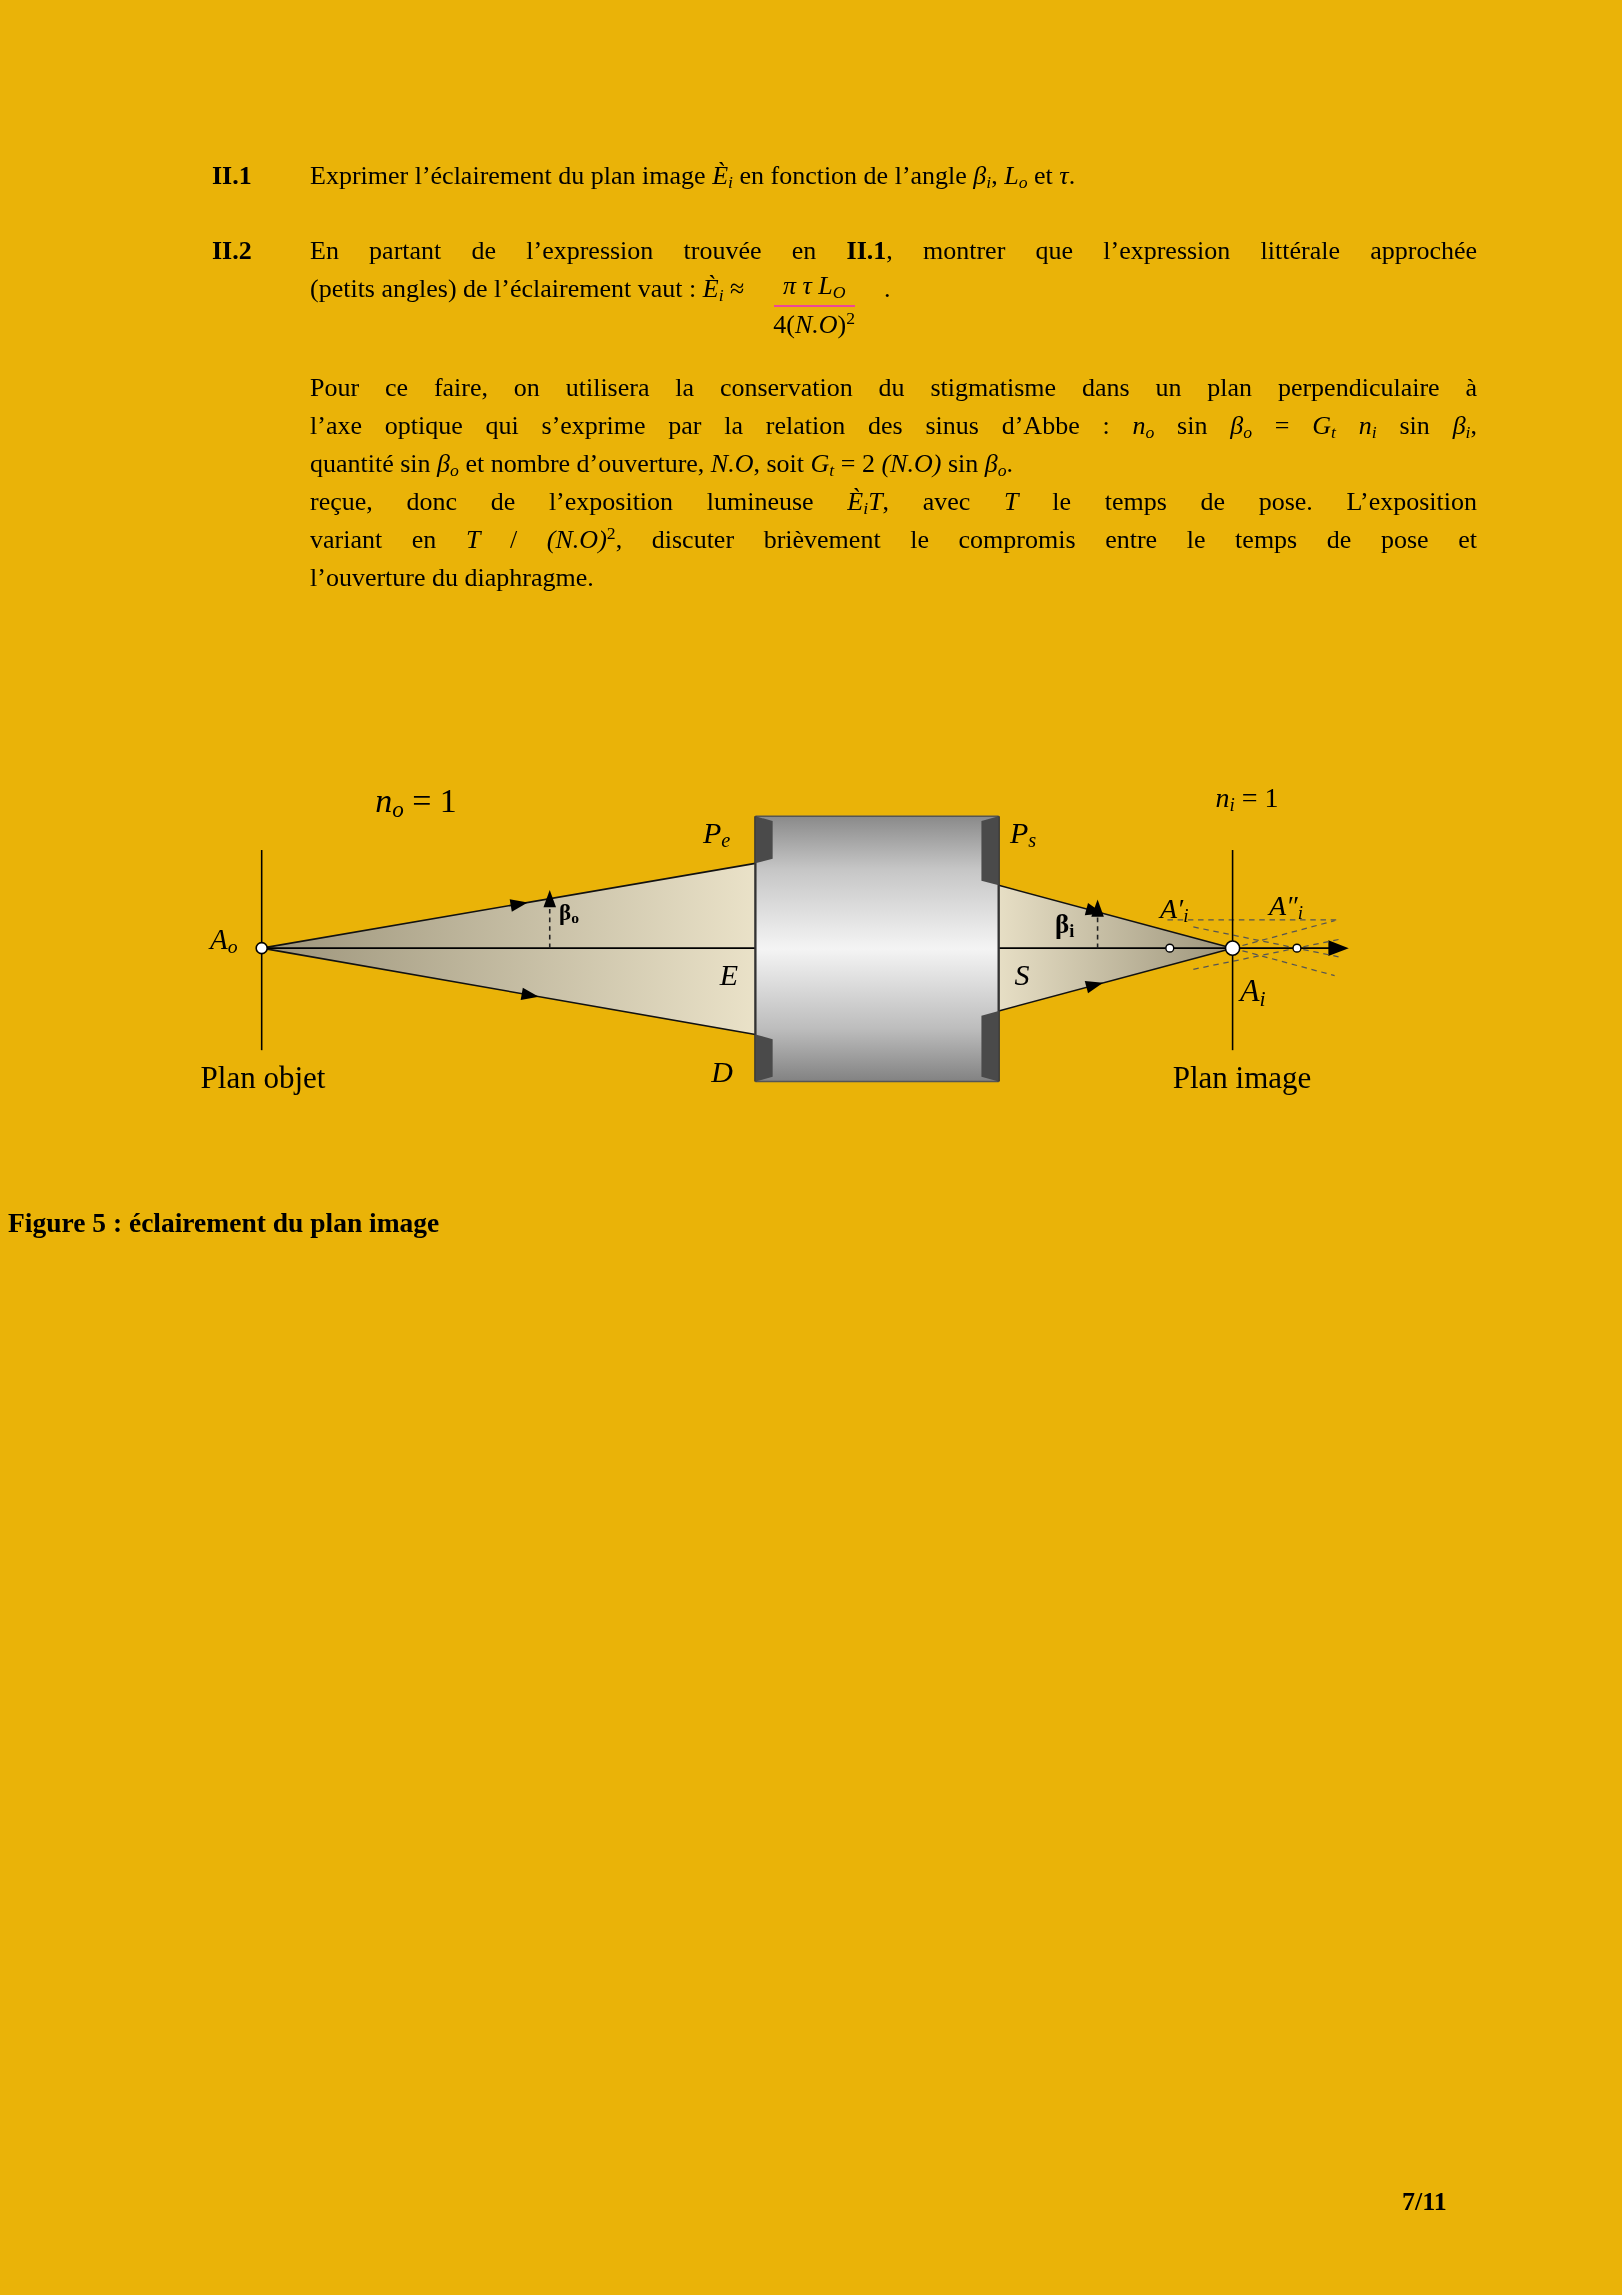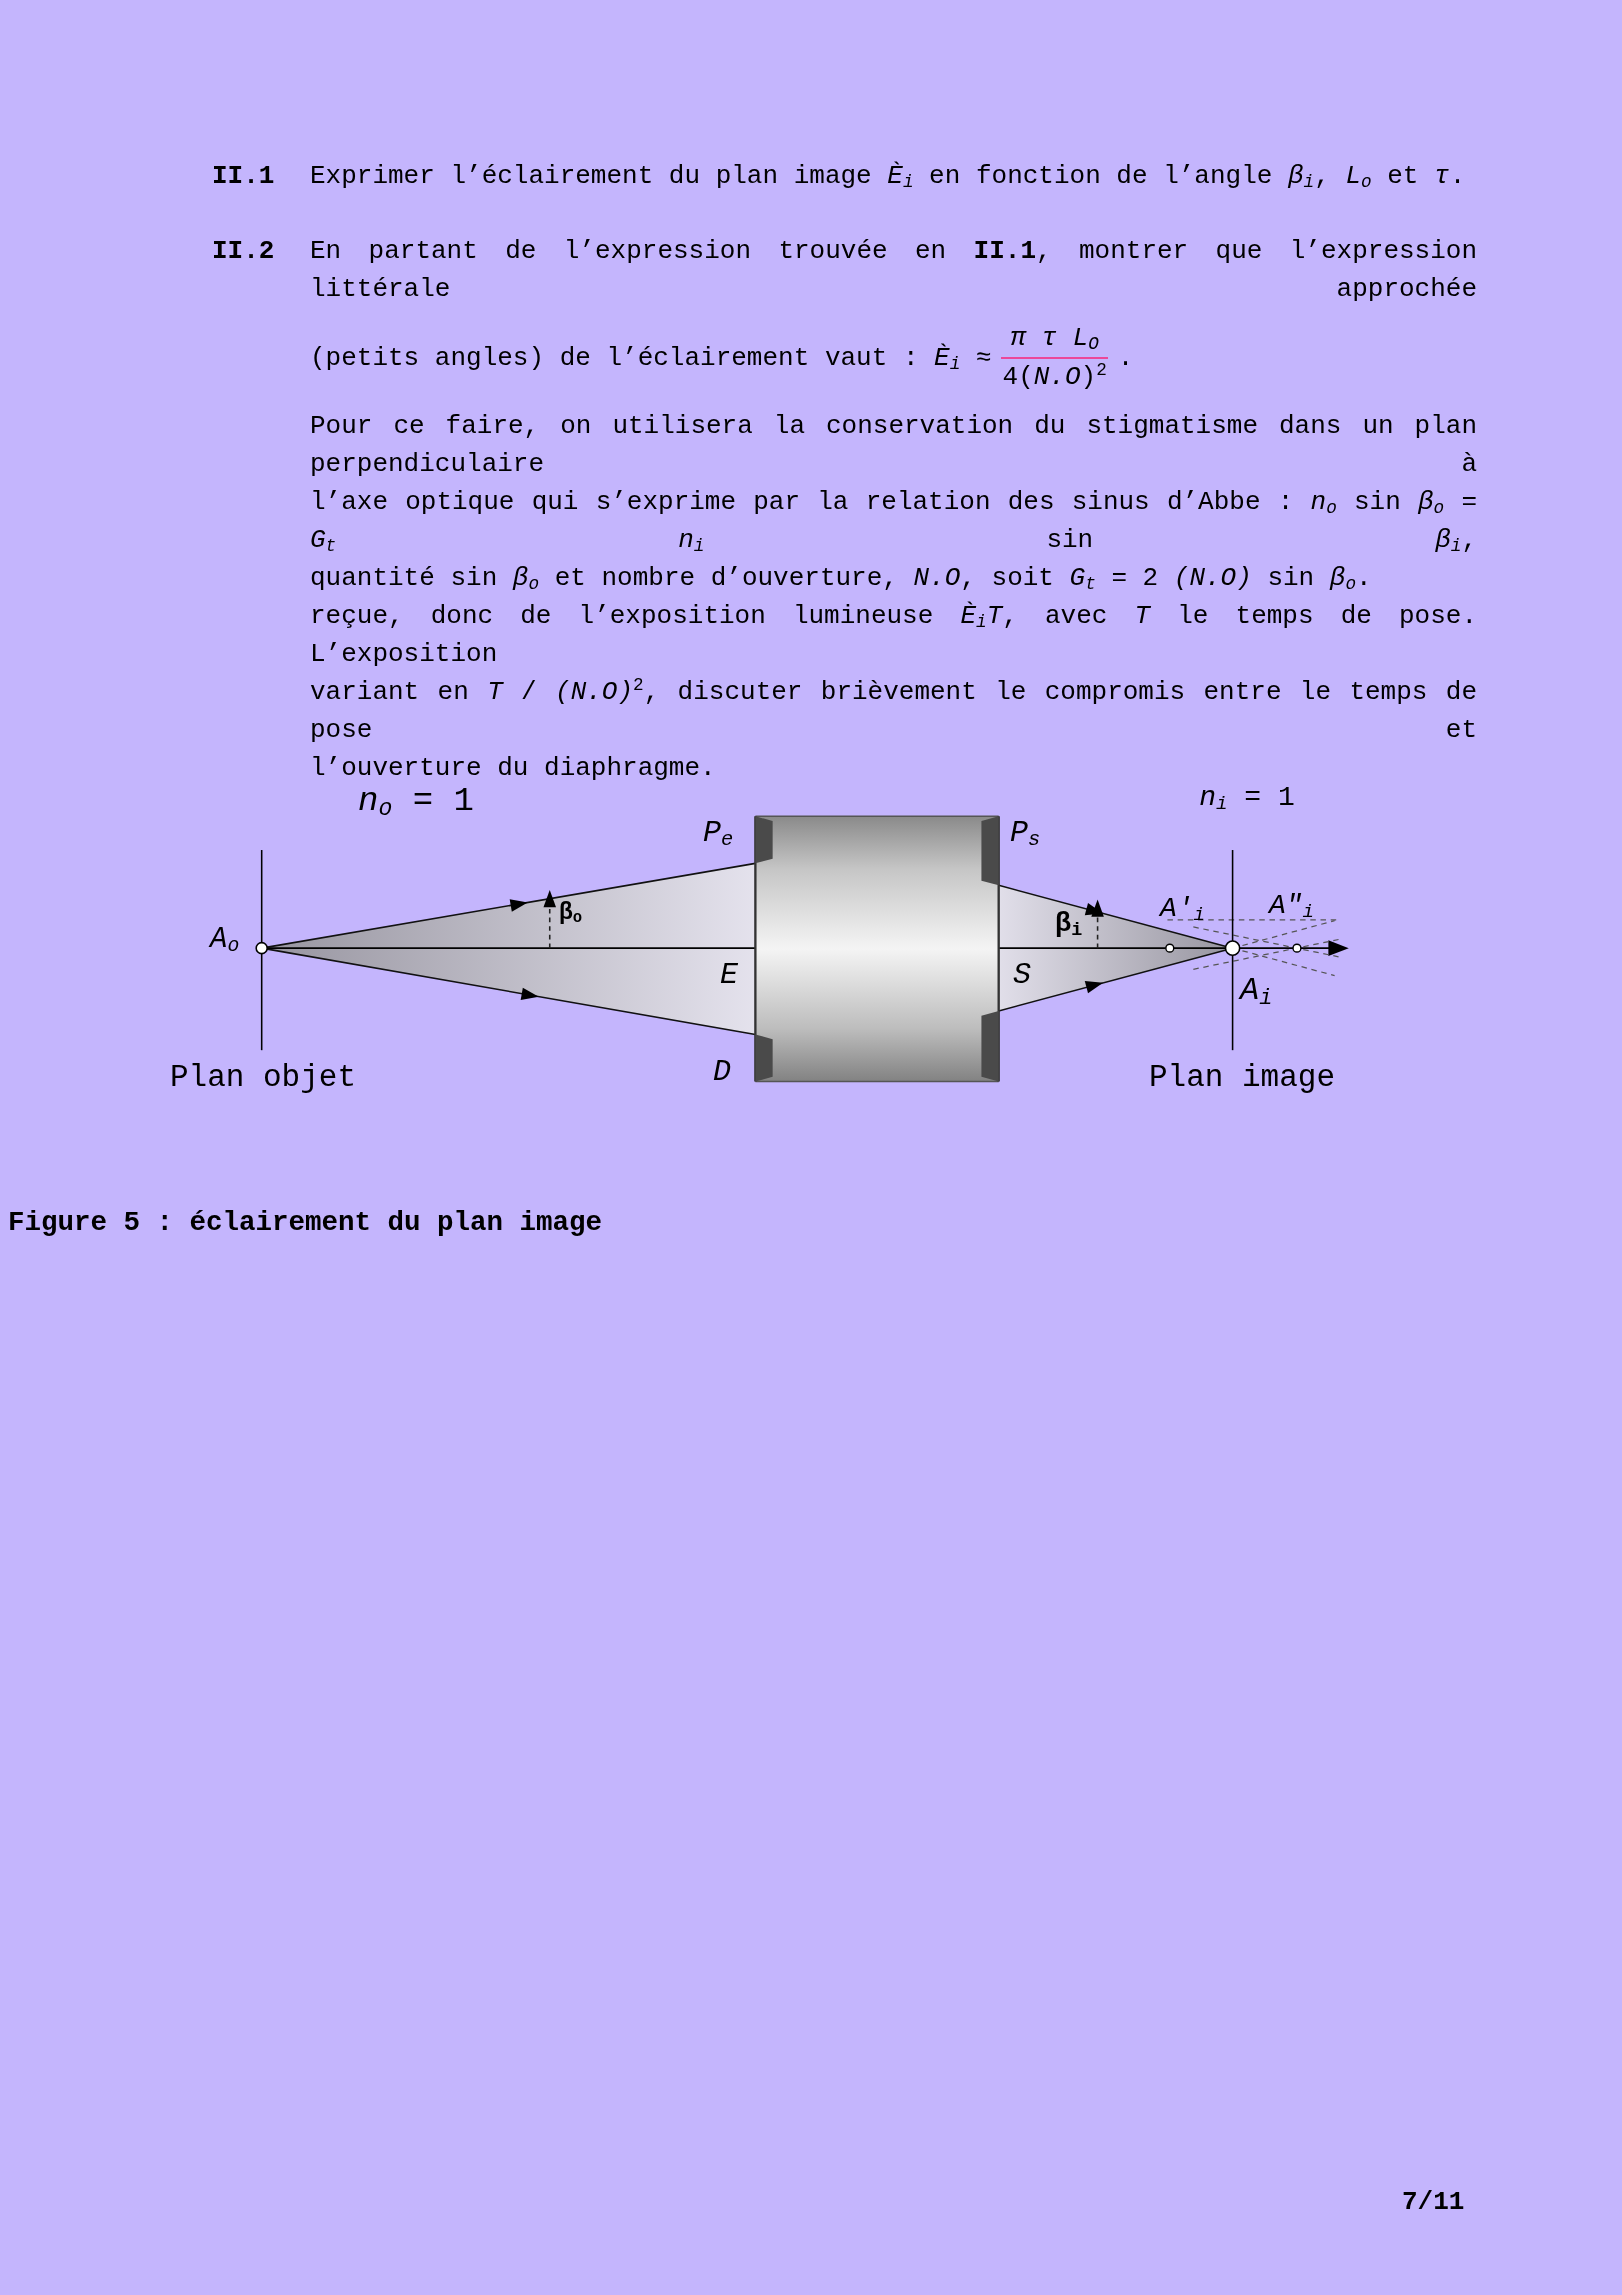"II.1" .page { background: #c4b5fd -> #eab308; font-family: Liberation Mono, monospace -> Liberation Serif, serif }
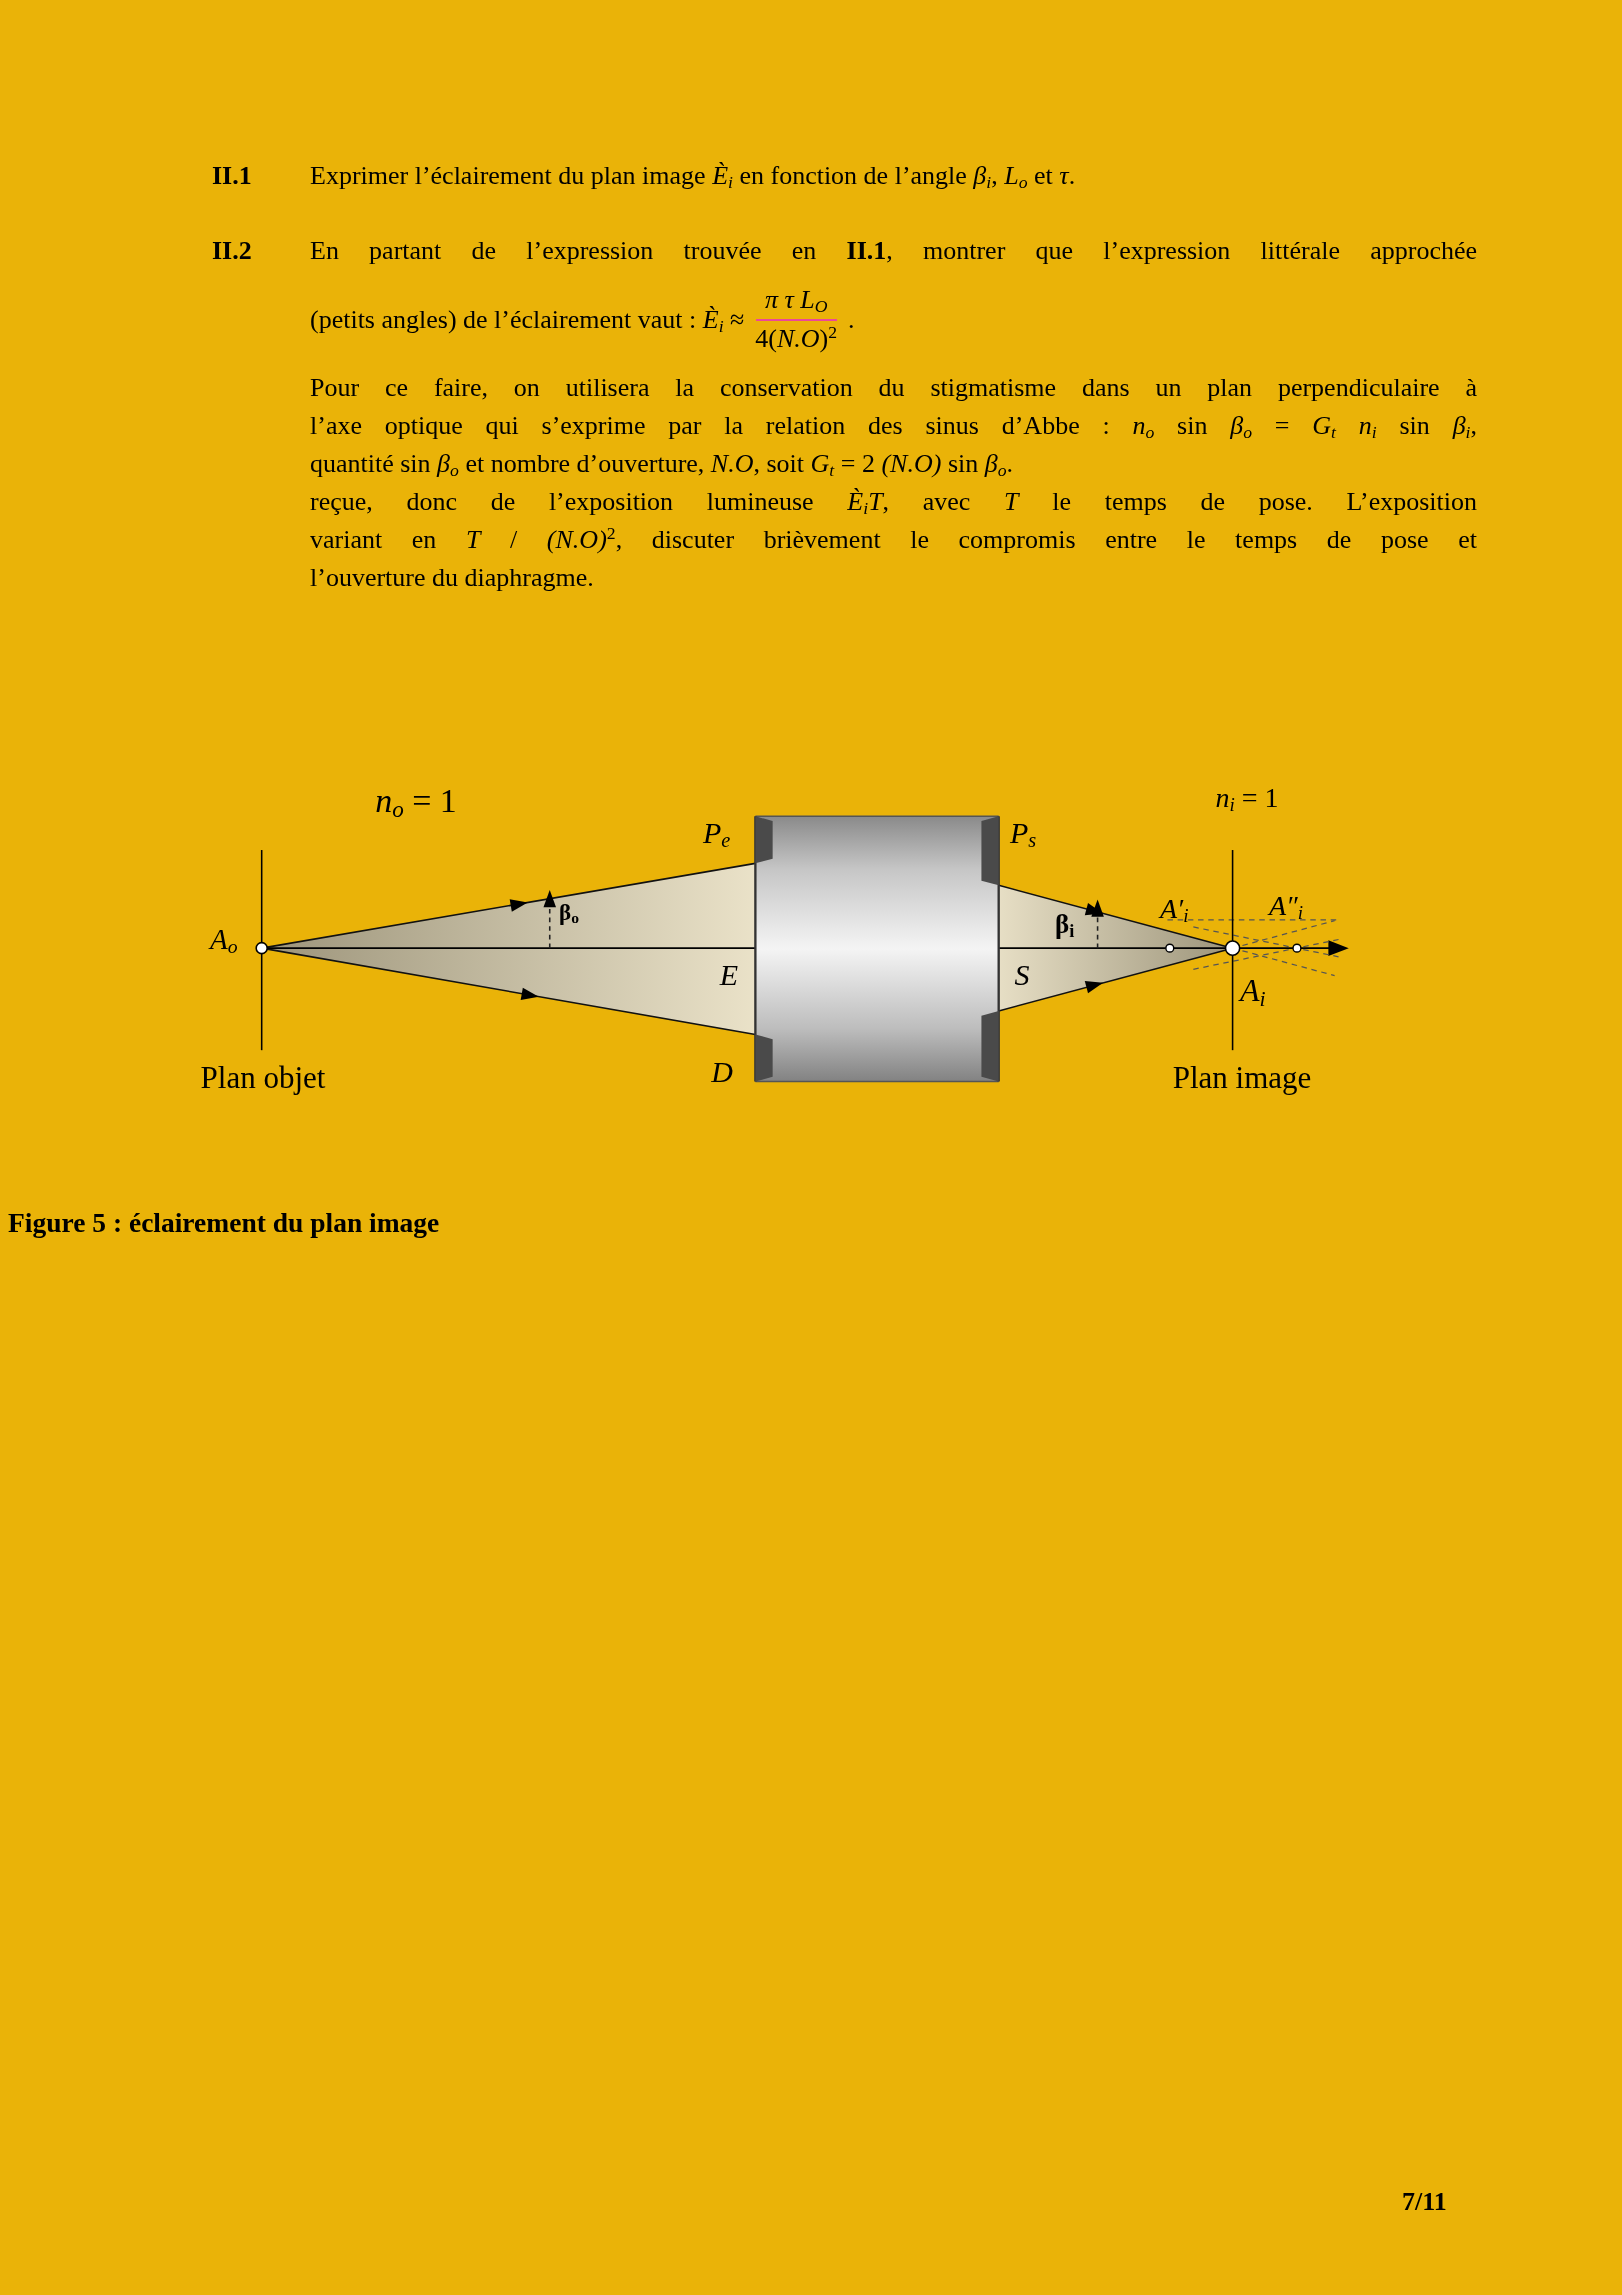"(petits angles) de l’éclairement vaut" .formula-line { align-items: center -> flex-start; gap: none -> 18px }
